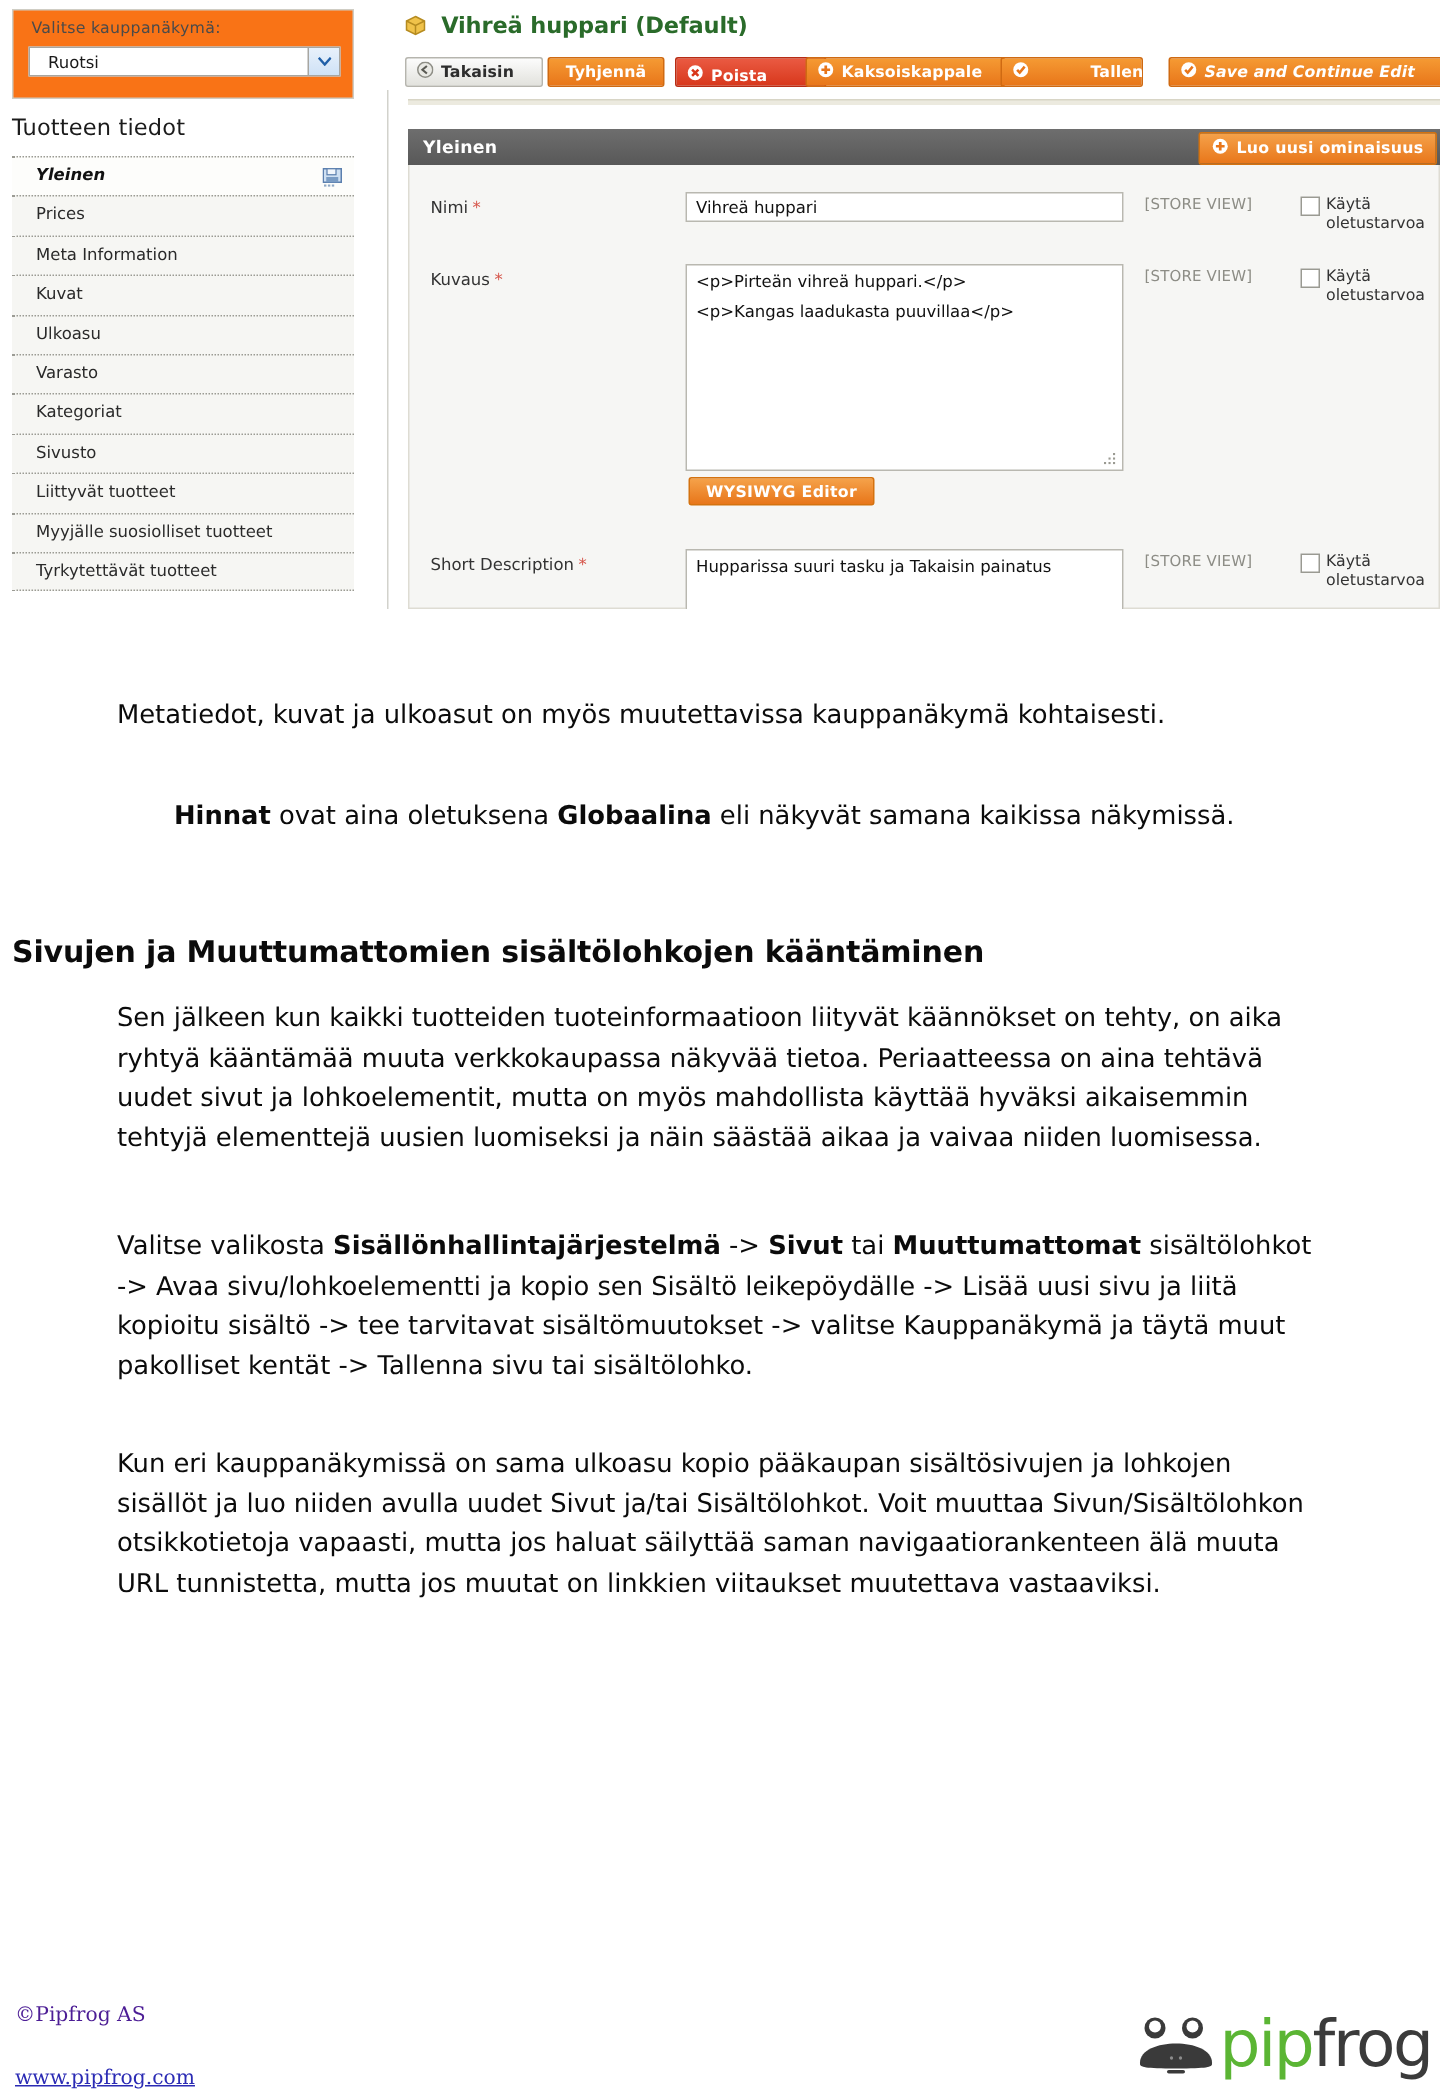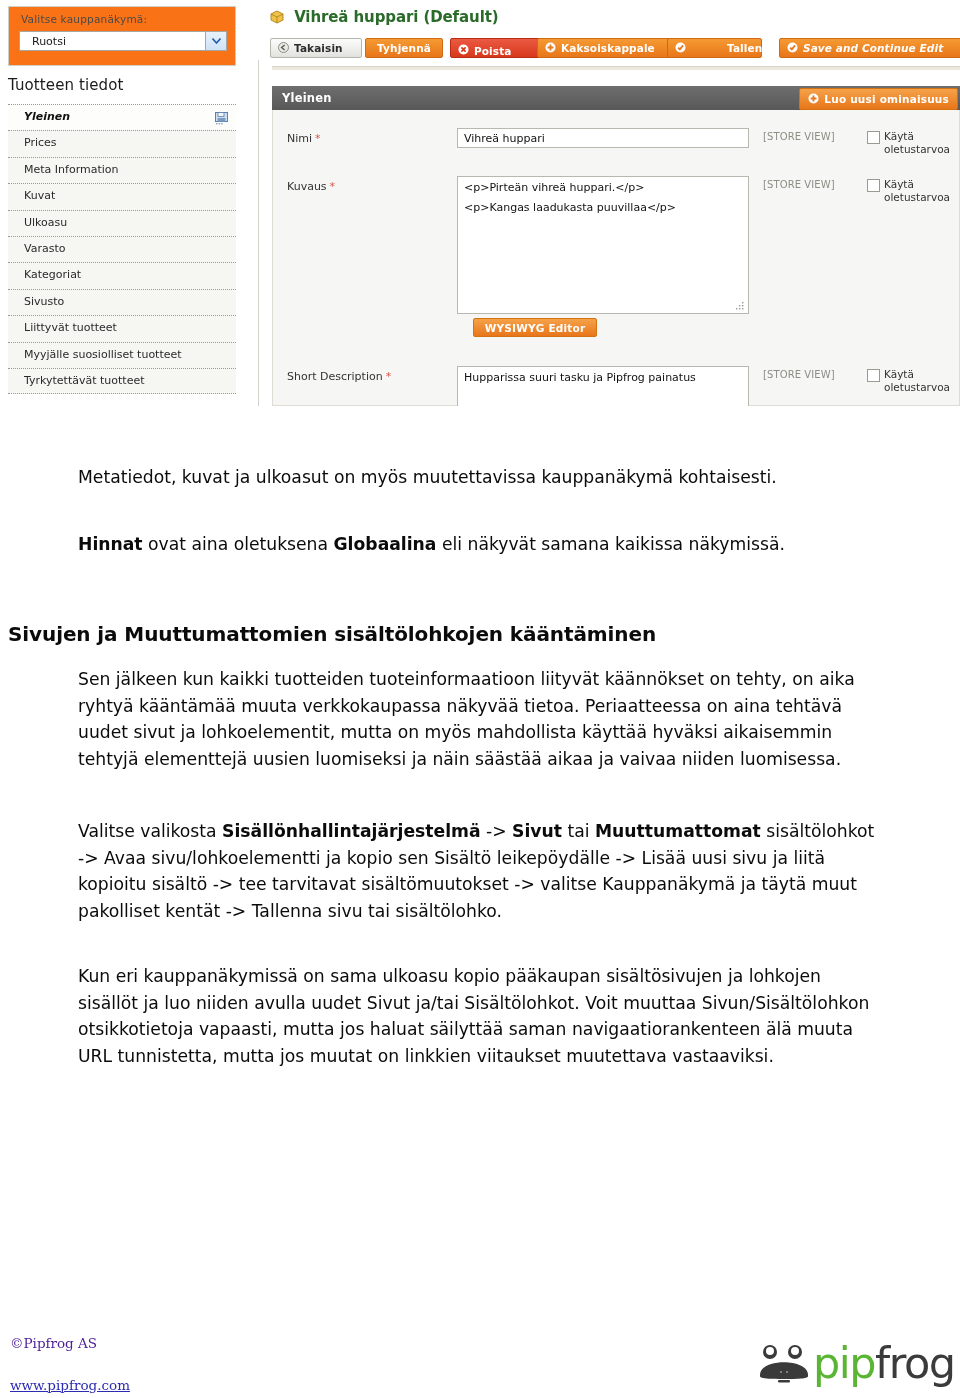"WYSIWYG Editor" span.wysiwyg { left: 200px -> 186px }
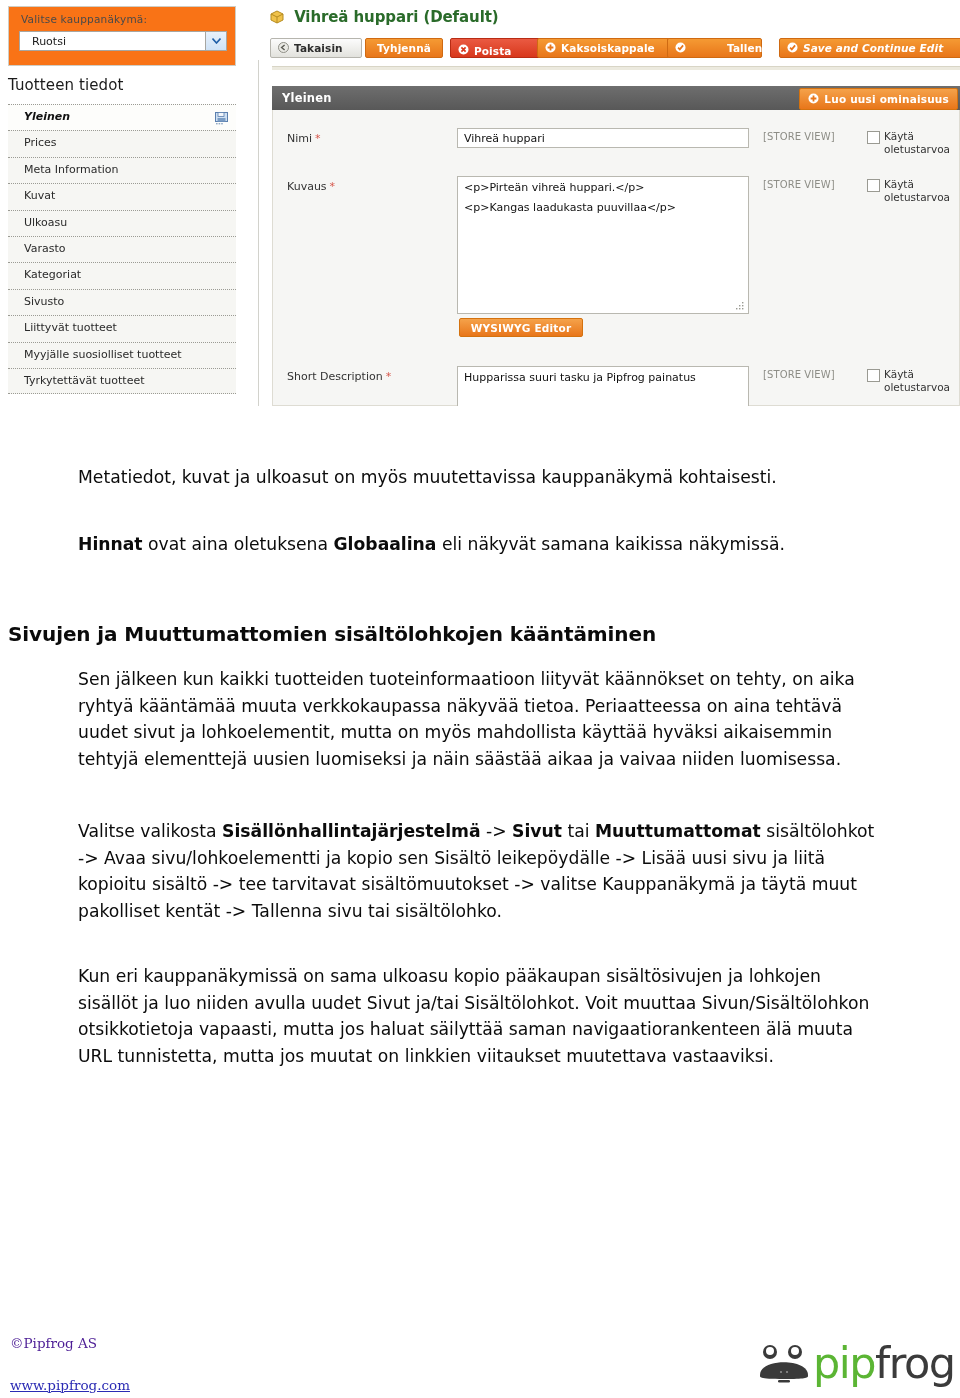"Hupparissa suuri tasku ja Pipfrog" span.ta-line { text: Pipfrog -> Takaisin }
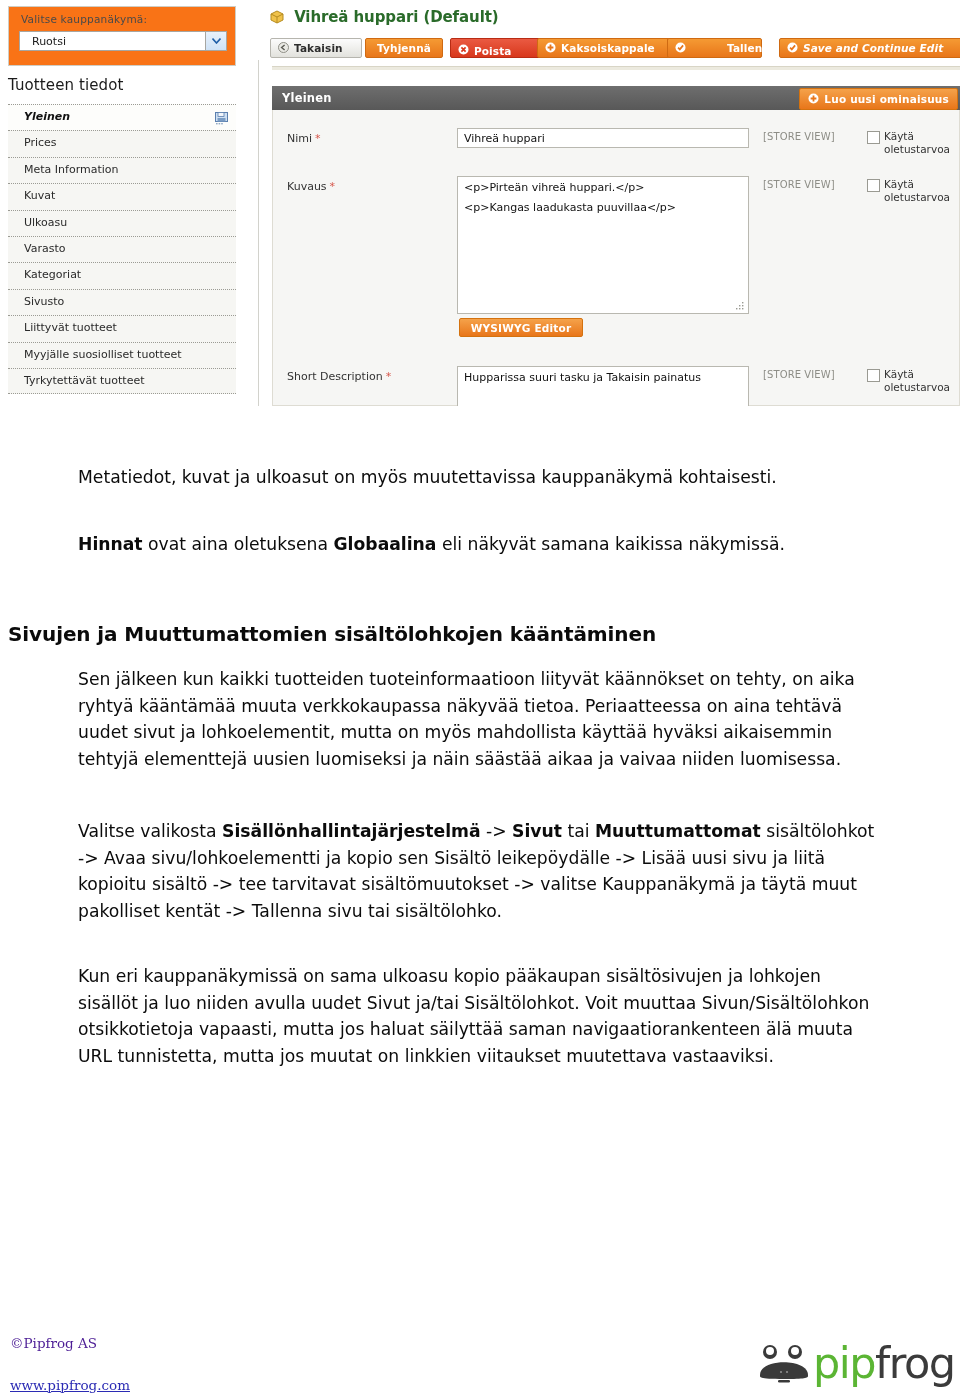"Hinnat ovat aina oletuksena Globaalina" div.para { margin-left: none -> 38px }
